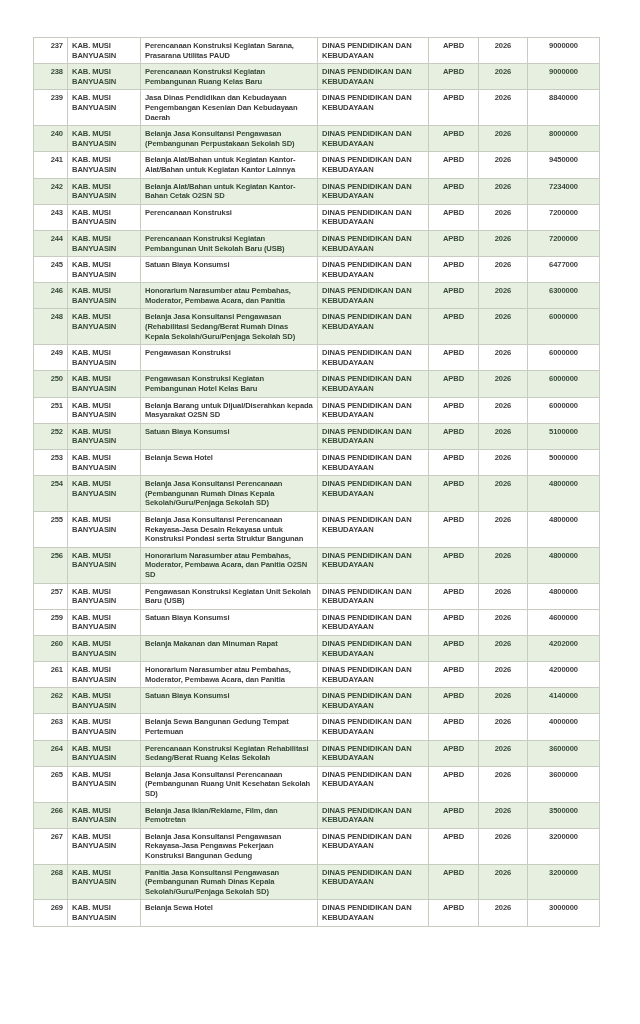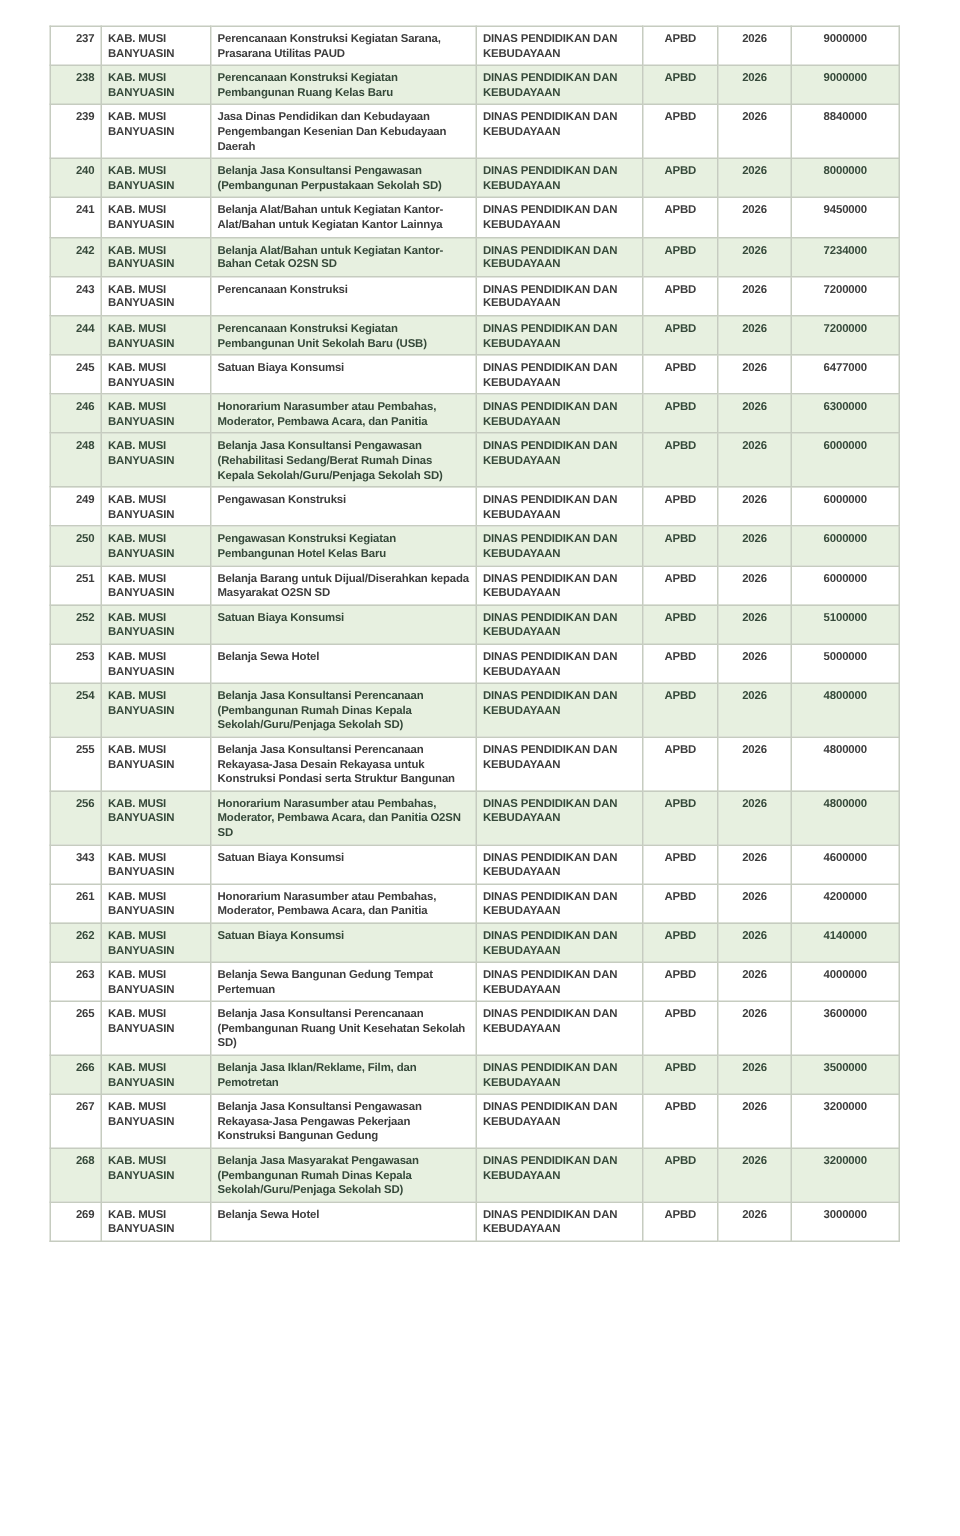"237" .page { margin-top: none -> 20px }
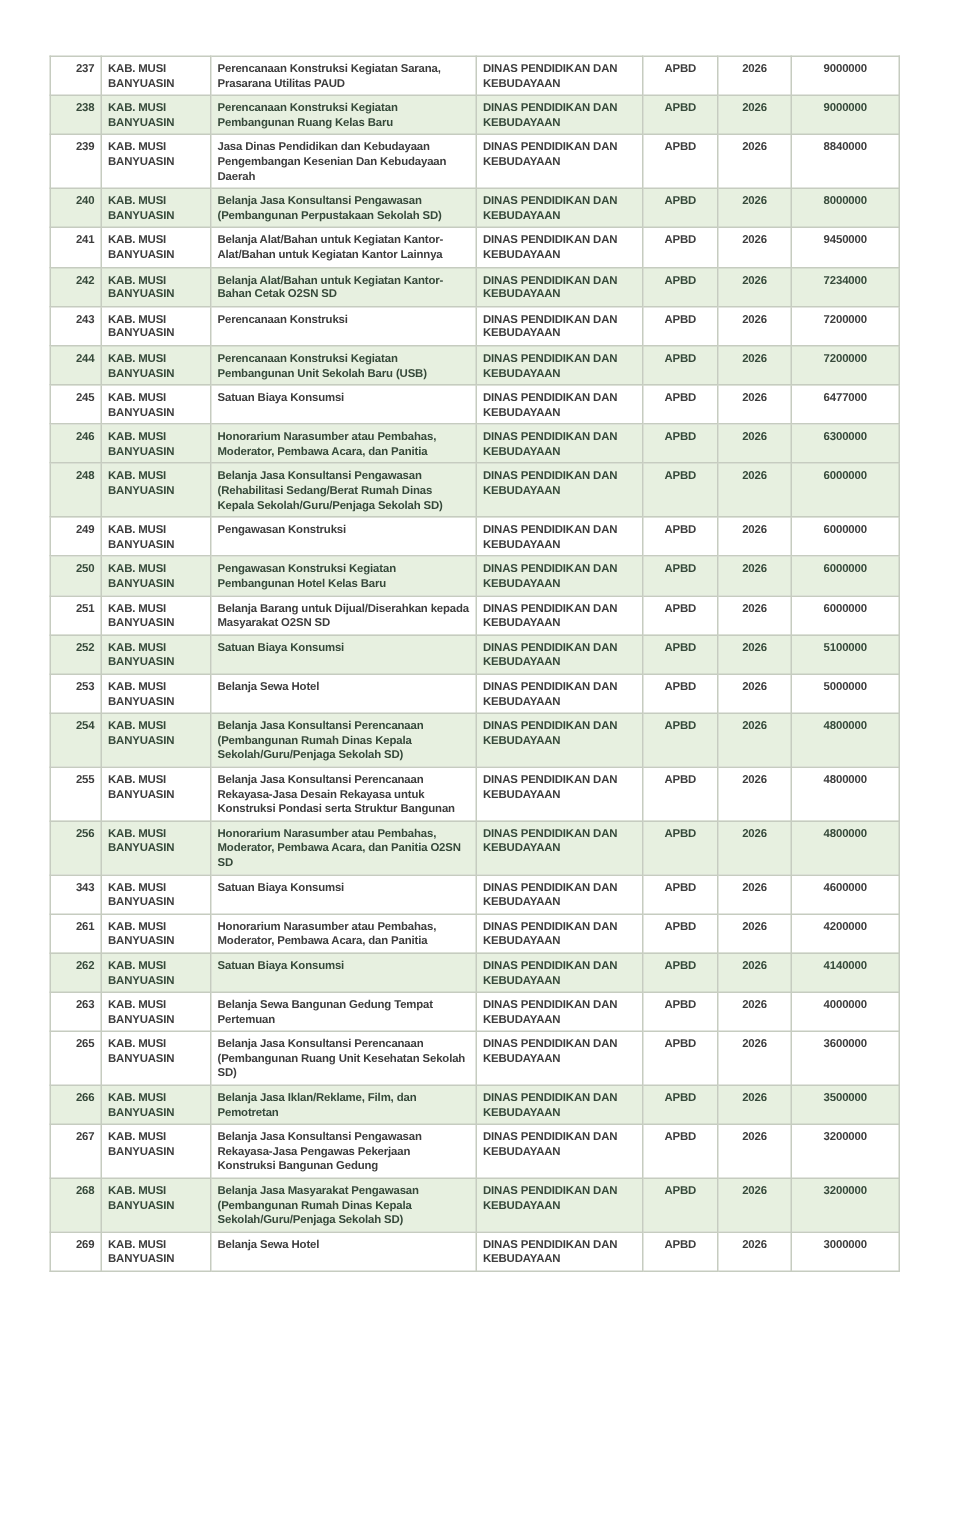"257" tr { html: none -> <tr> <td>257</td> <td>KAB. MUSI BANYUASIN</td> <td>Pengawasan Konstruksi Kegiatan Unit Sekolah Baru (USB)</td> <td>DINAS PENDIDIKAN DAN KEBUDAYAAN</td> <td>APBD</td> <td>2026</td> <td>4800000</td> </tr> }
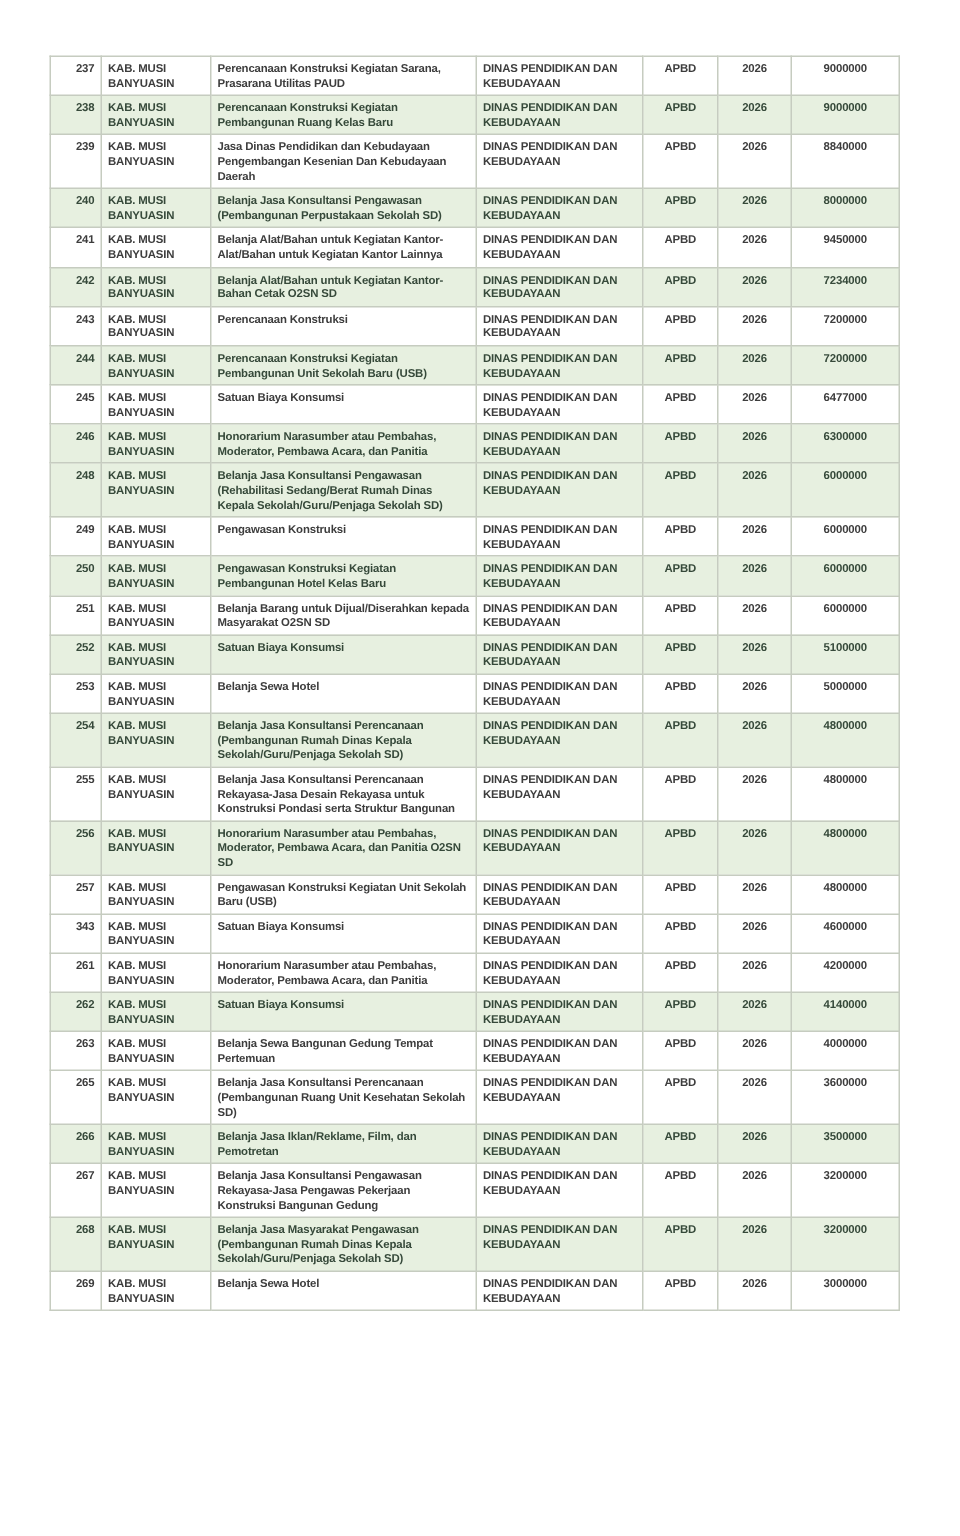"343" td.c-no { text: 343 -> 259 }
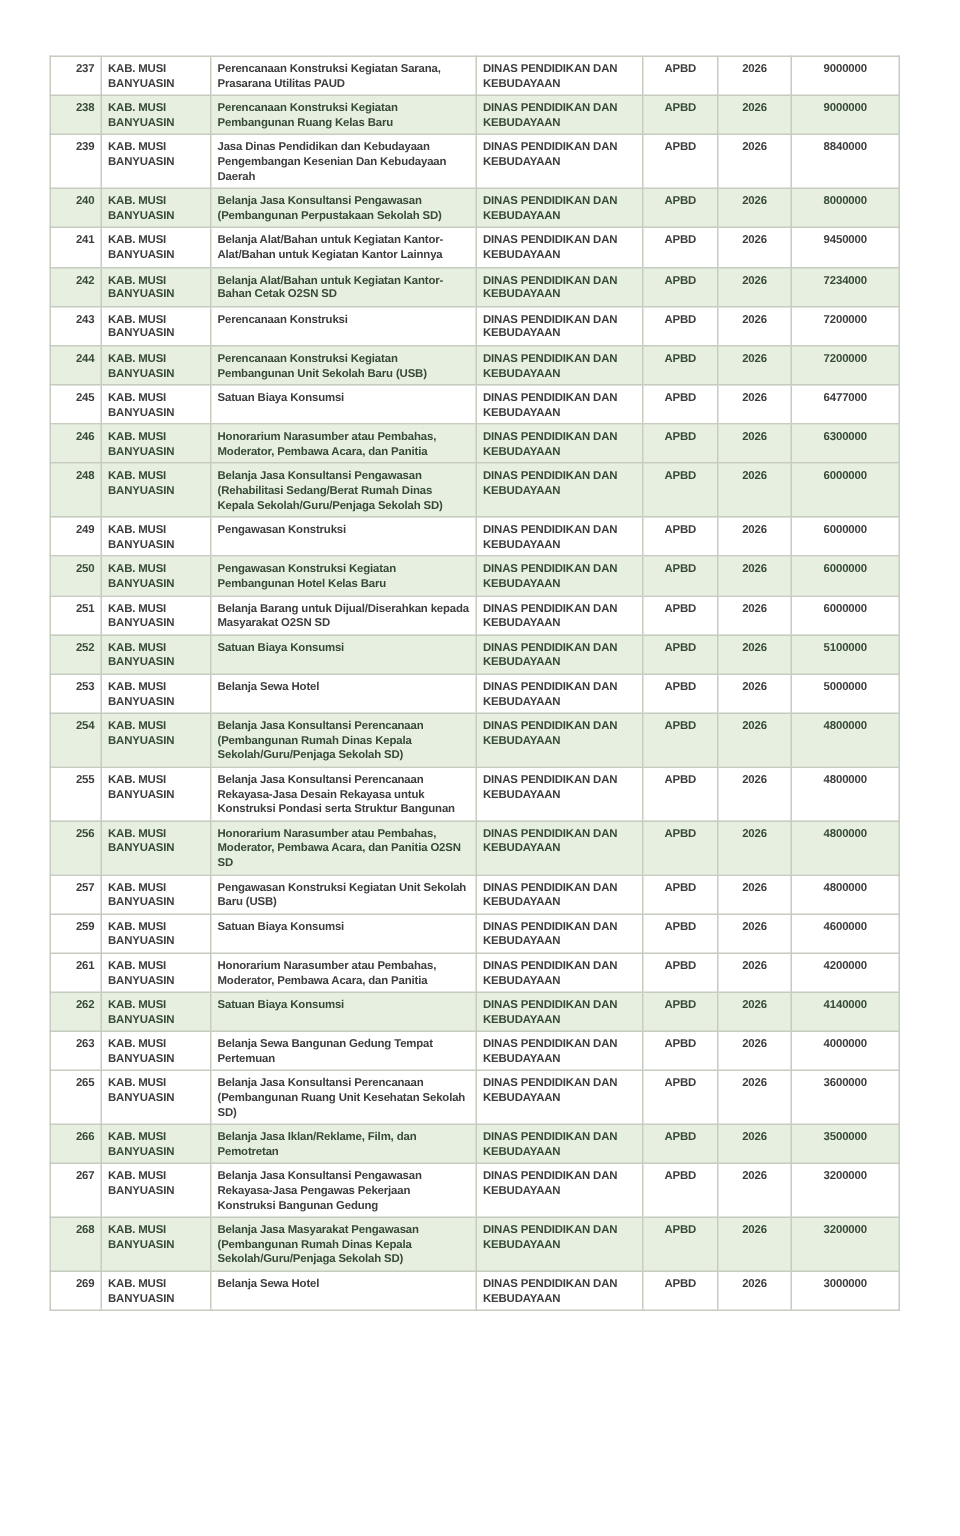"260" tr.shaded { html: none -> <tr> <td>260</td> <td>KAB. MUSI BANYUASIN</td> <td>Belanja Makanan dan Minuman Rapat</td> <td>DINAS PENDIDIKAN DAN KEBUDAYAAN</td> <td>APBD</td> <td>2026</td> <td>4202000</td> </tr> }
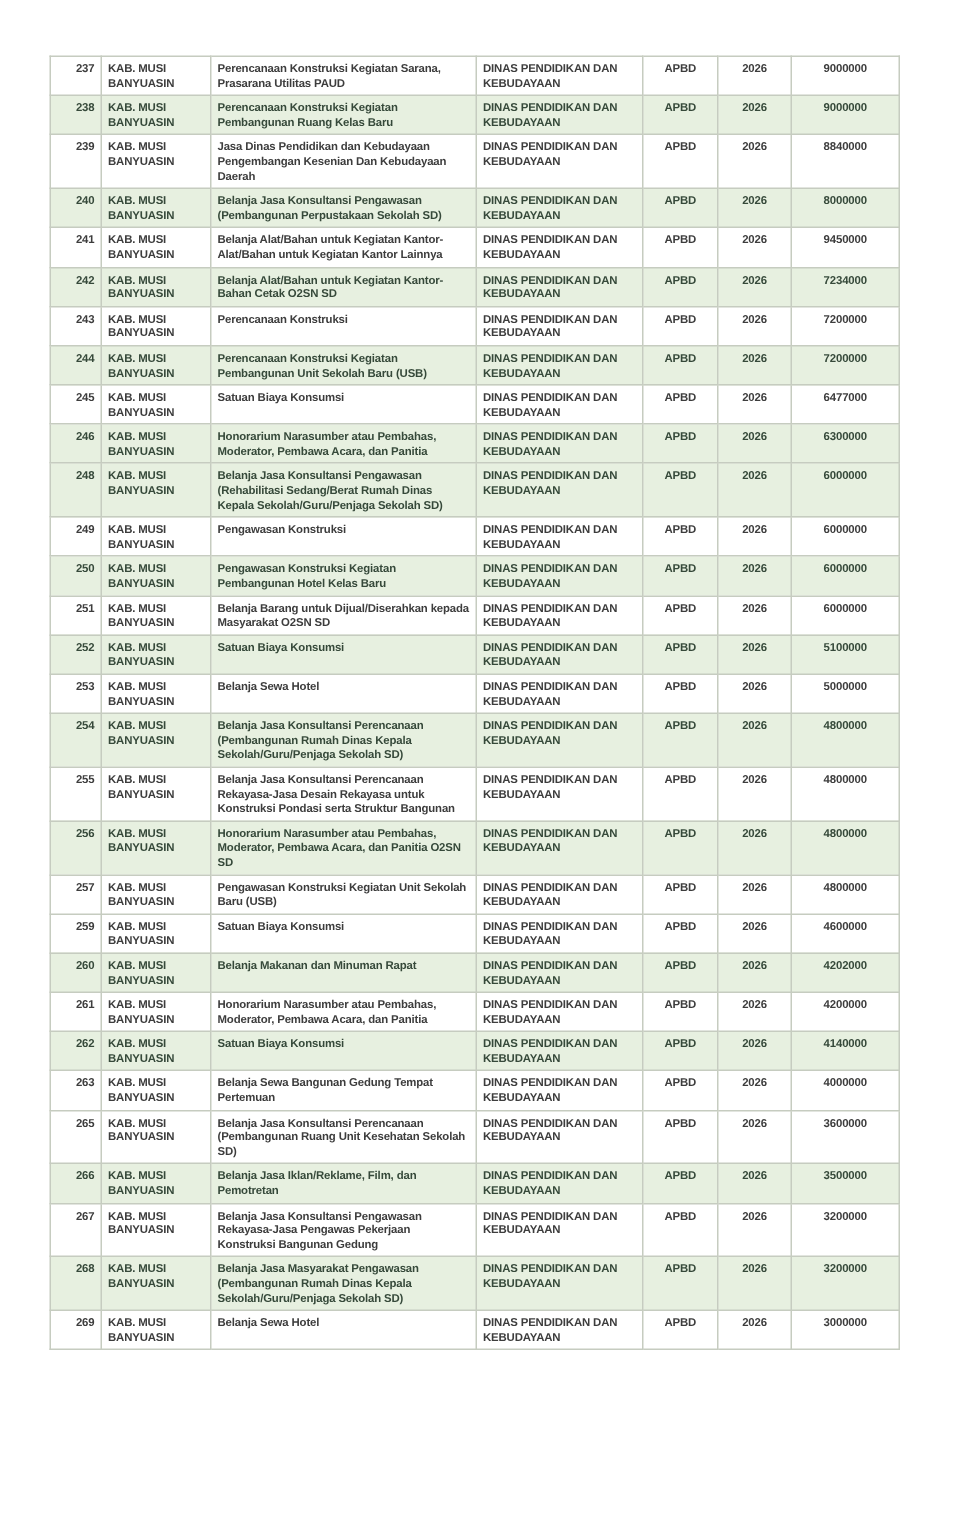"264" tr.shaded { html: none -> <tr> <td>264</td> <td>KAB. MUSI BANYUASIN</td> <td>Perencanaan Konstruksi Kegiatan Rehabilitasi Sedang/Berat Ruang Kelas Sekolah</td> <td>DINAS PENDIDIKAN DAN KEBUDAYAAN</td> <td>APBD</td> <td>2026</td> <td>3600000</td> </tr> }
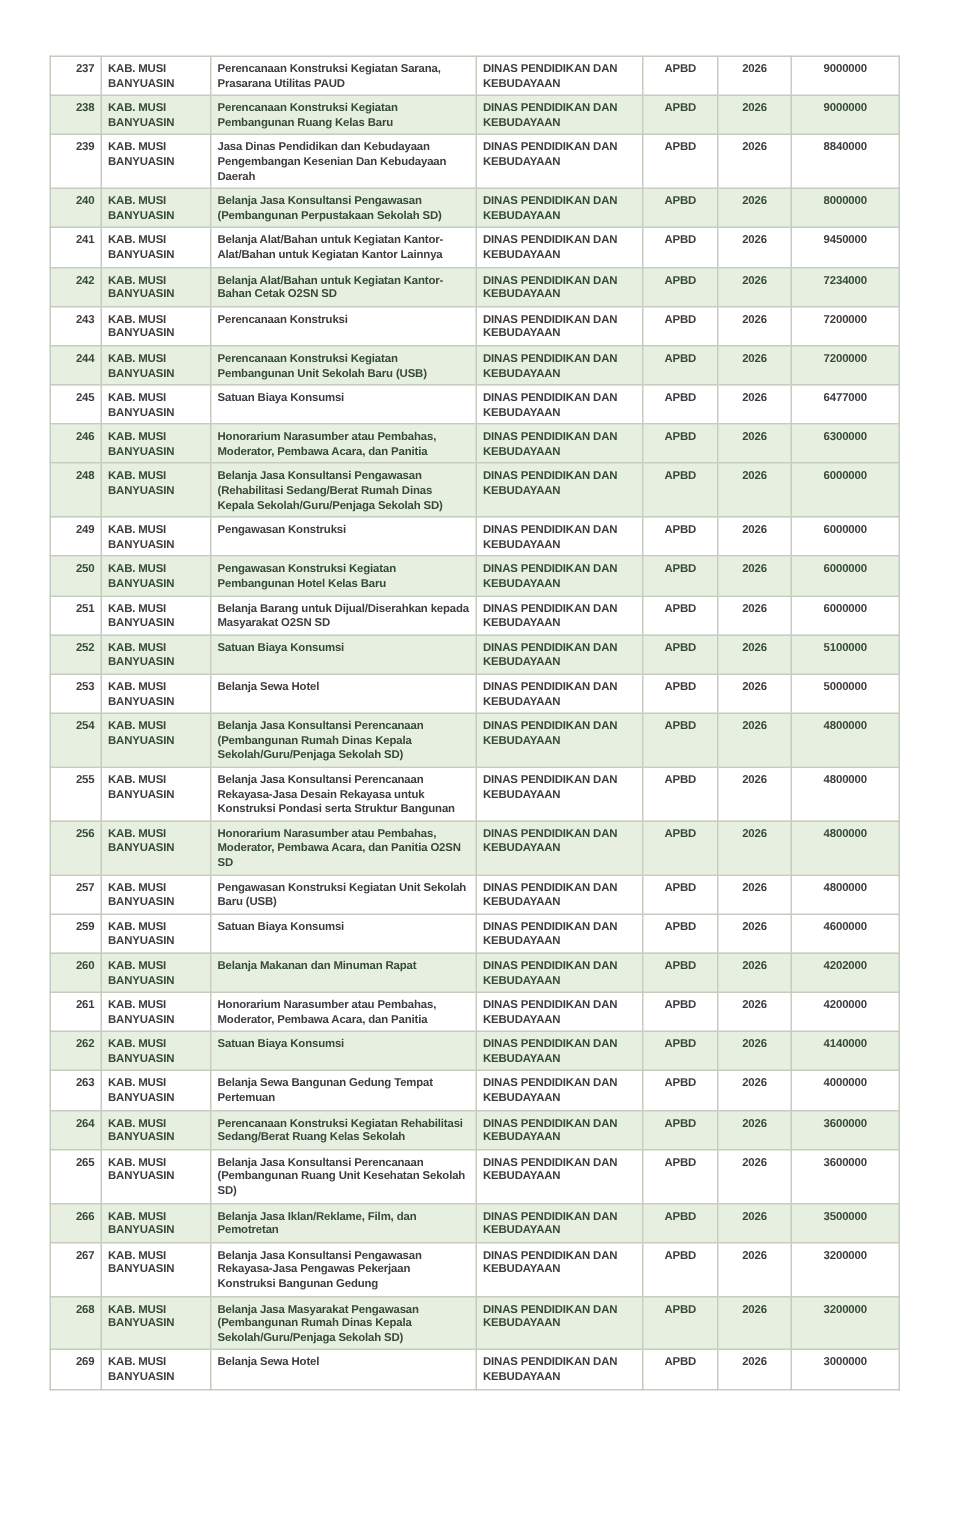"Belanja Jasa Masyarakat Pengawasan" td.c-desc { text: Belanja Jasa Masyarakat -> Panitia Jasa Konsultansi }
